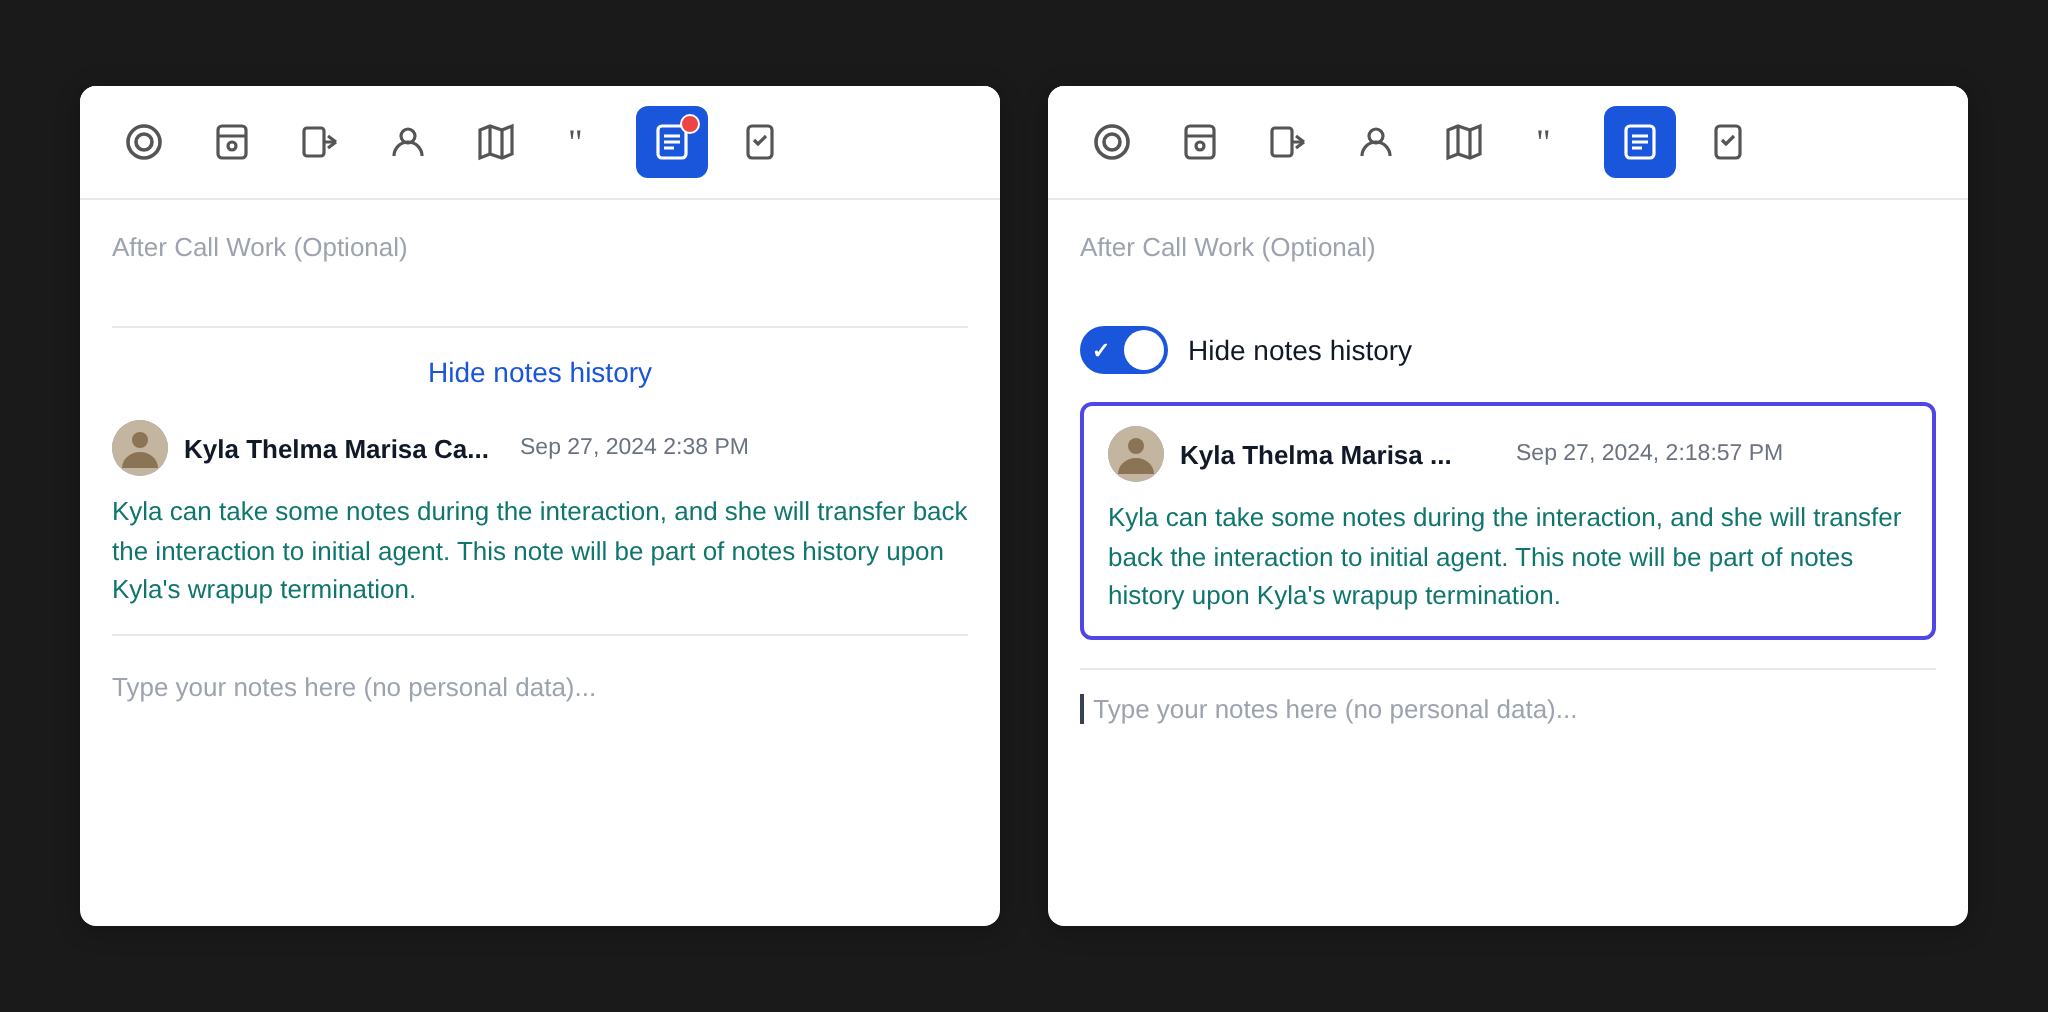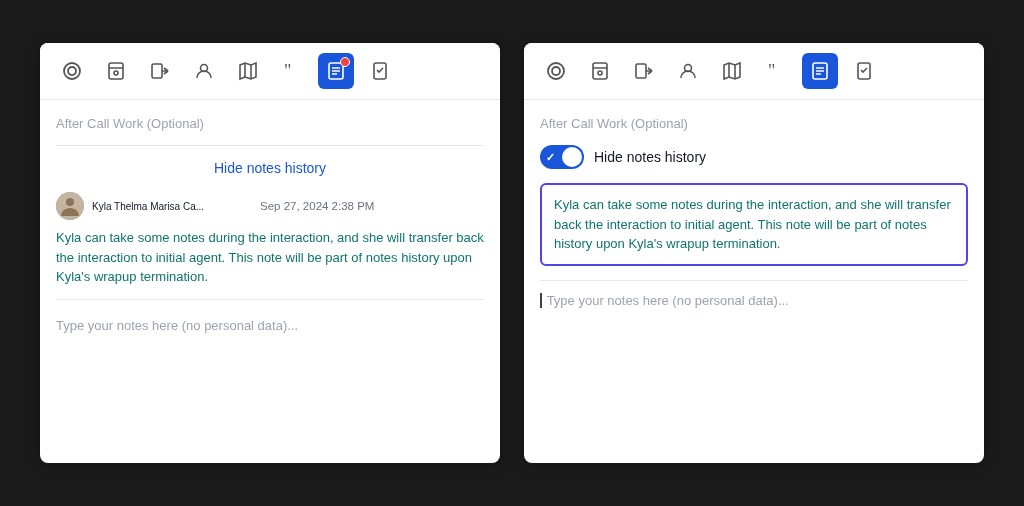"After Call Work (Optional)" .after-call-label { margin-bottom: 14px -> 32px }
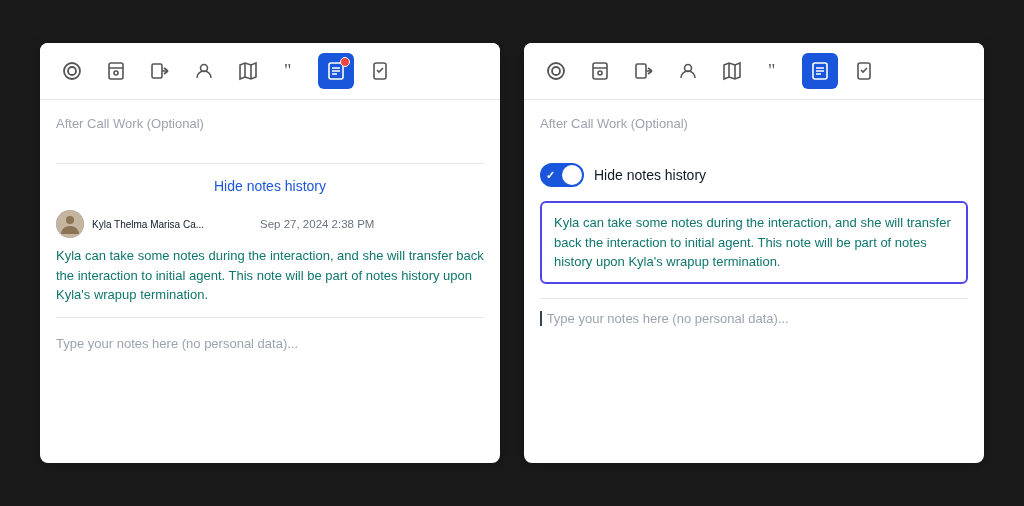"Kyla Thelma Marisa Ca..." .note-author { font-size: 10px -> 13px; font-weight: 400 -> 700 }
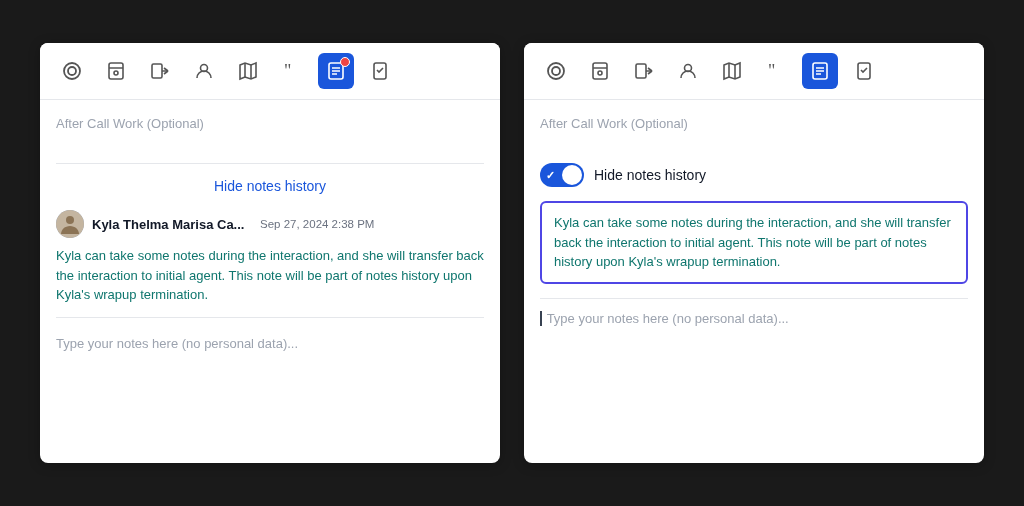"Kyla Thelma Marisa ..." div.note-header { html: none -> <div> <div> <svg> <circle></circle> <circle></circle> <path></path> </svg> </div> <span>Kyla Thelma Marisa ...</span> <span>Sep 27, 2024, 2:18:57 PM</span> </div> }
